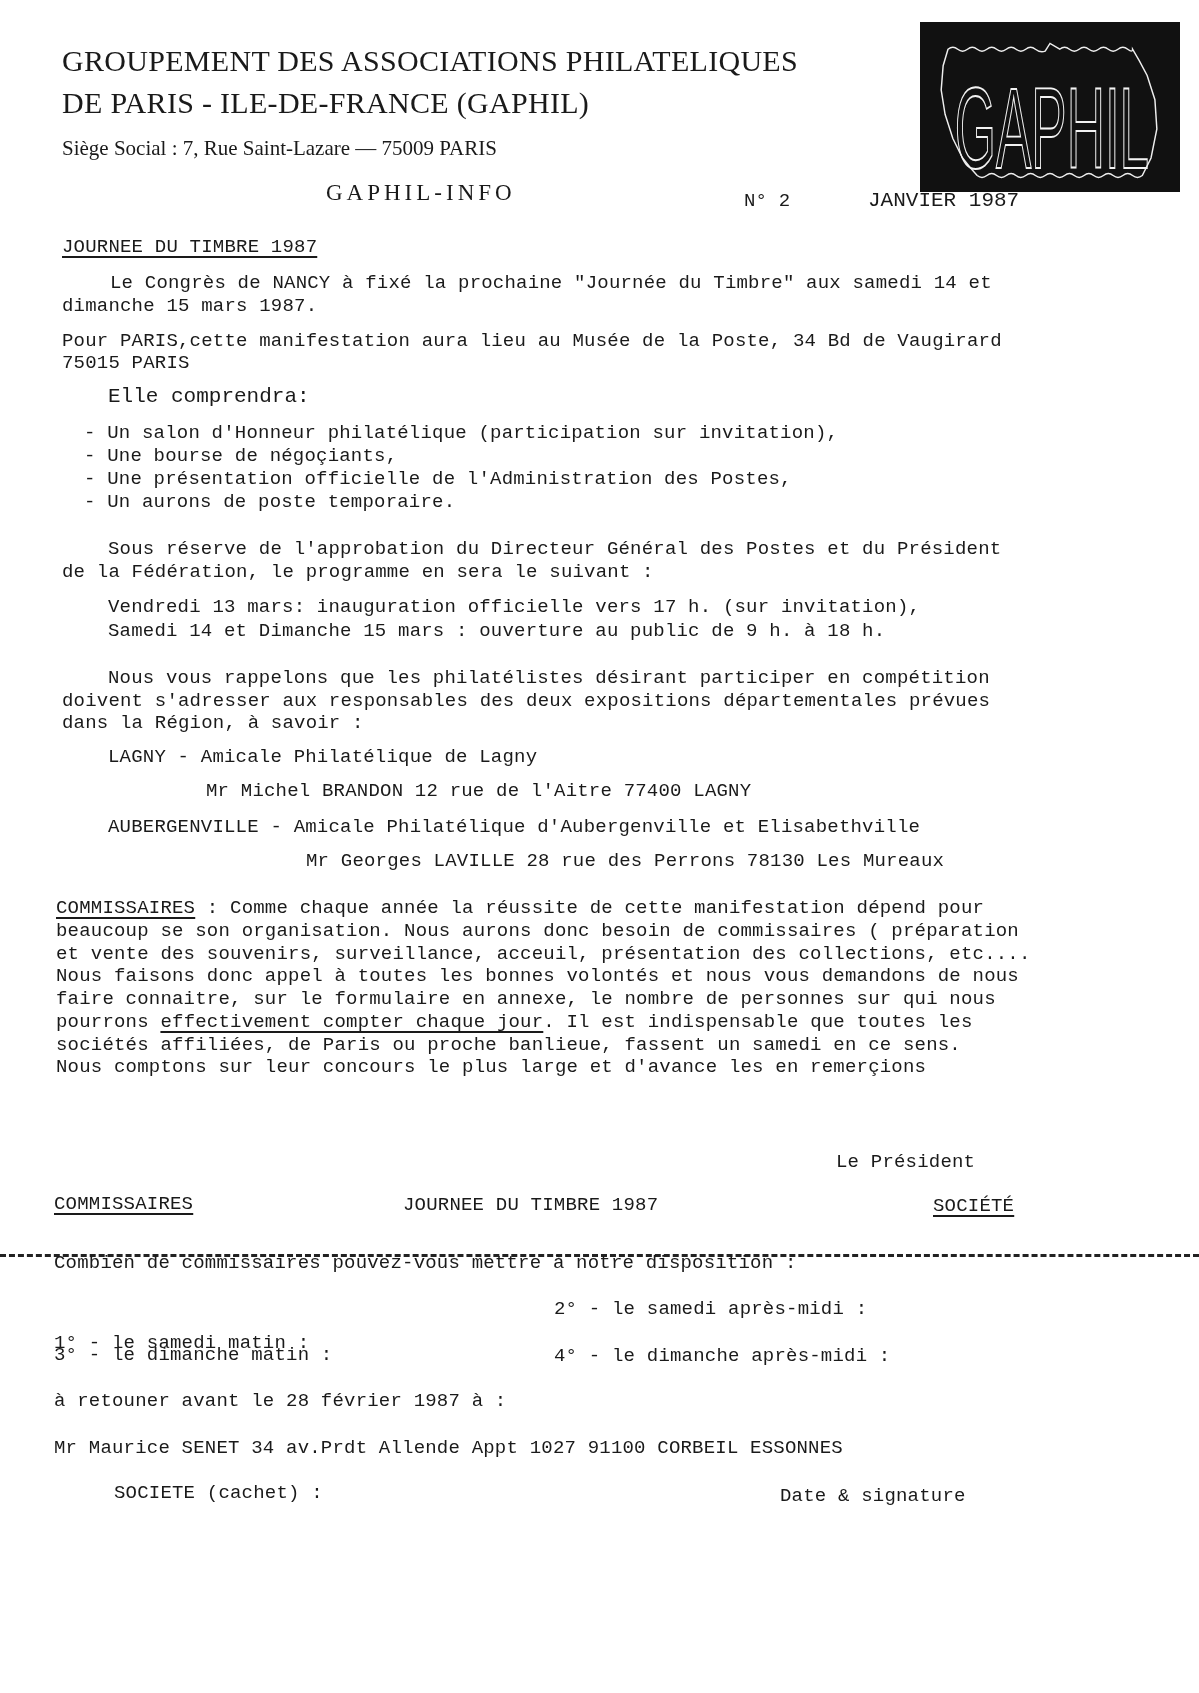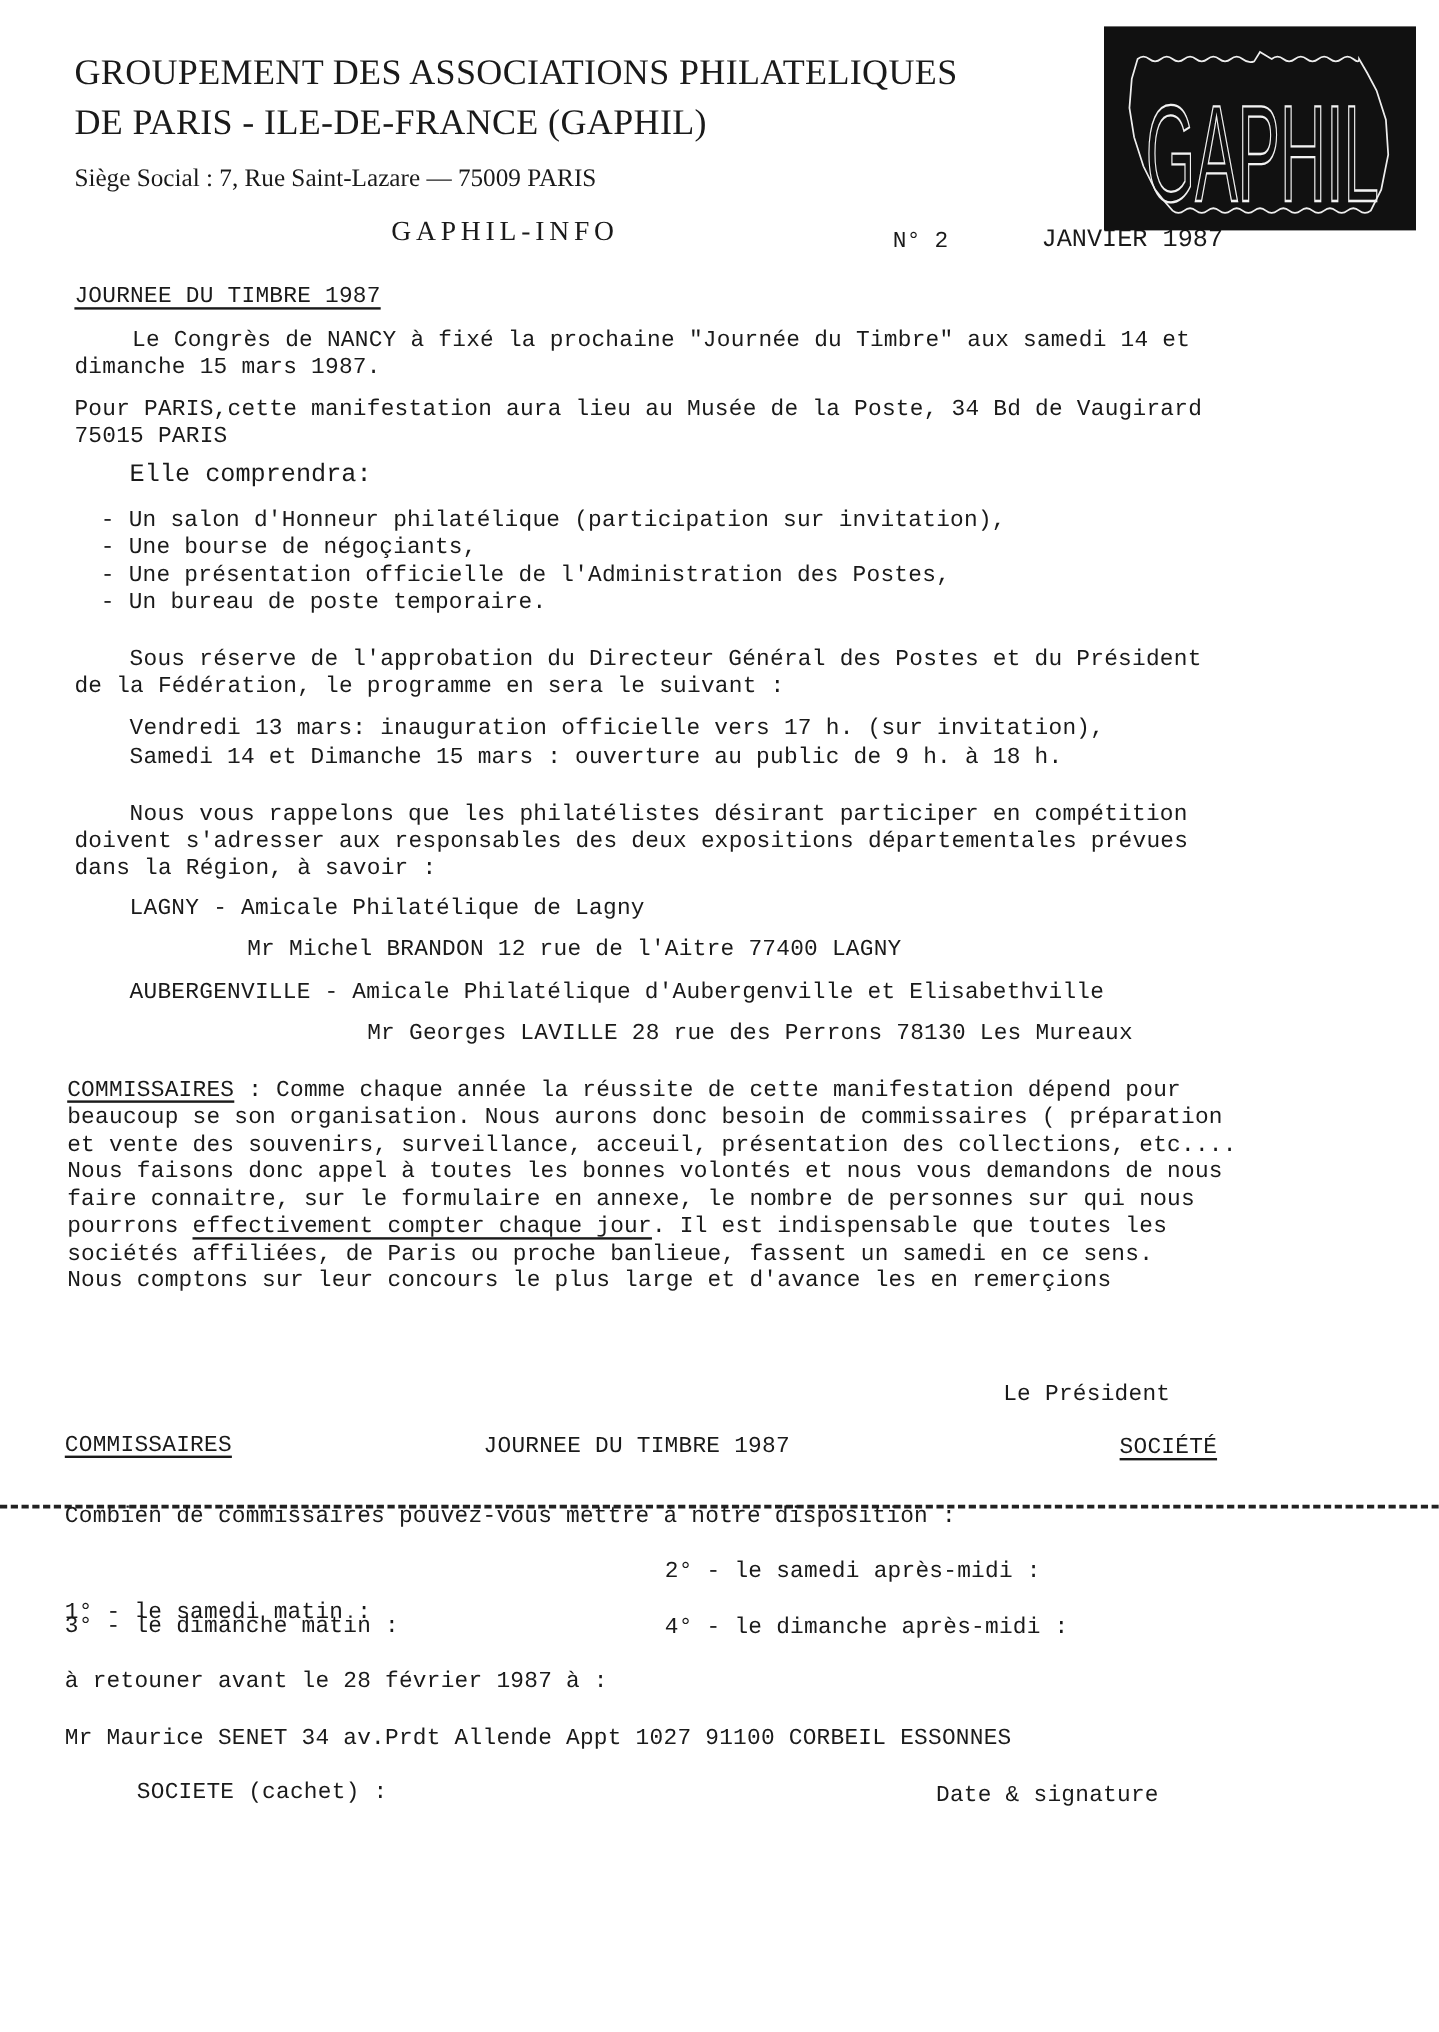"- Un bureau de poste" div.abs { text: bureau -> aurons }
